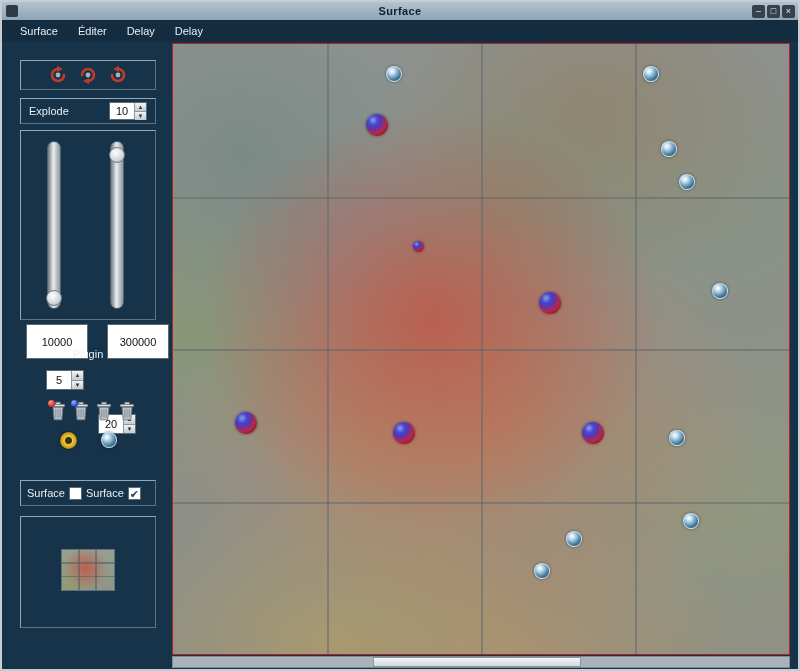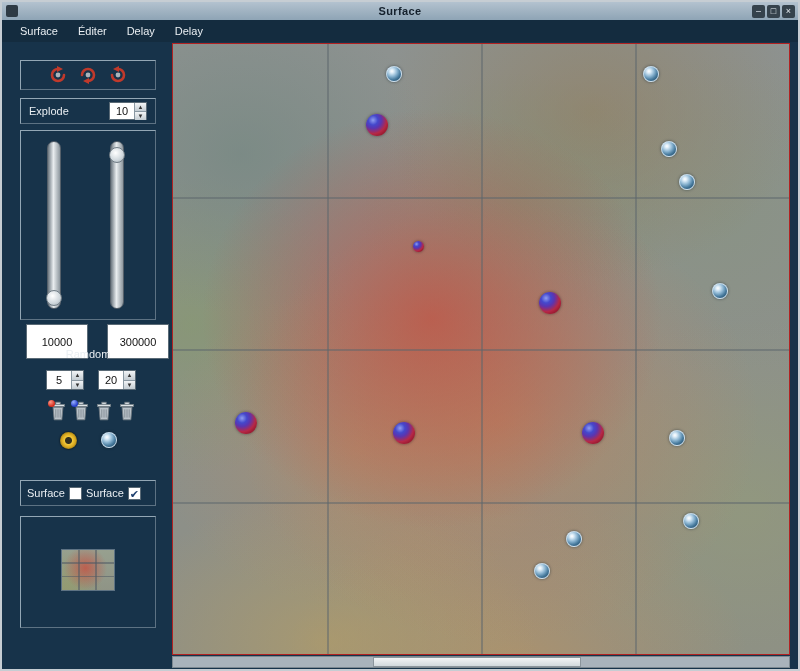"Ramdom" div.delay-label { text: Ramdom -> Plugin }
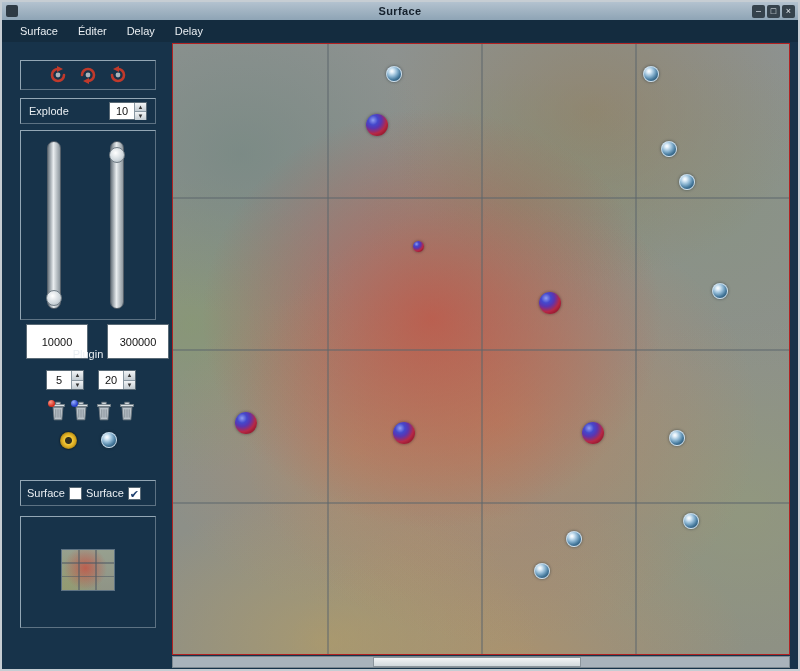"20" span.spinbox { margin-top: none -> 44px }
